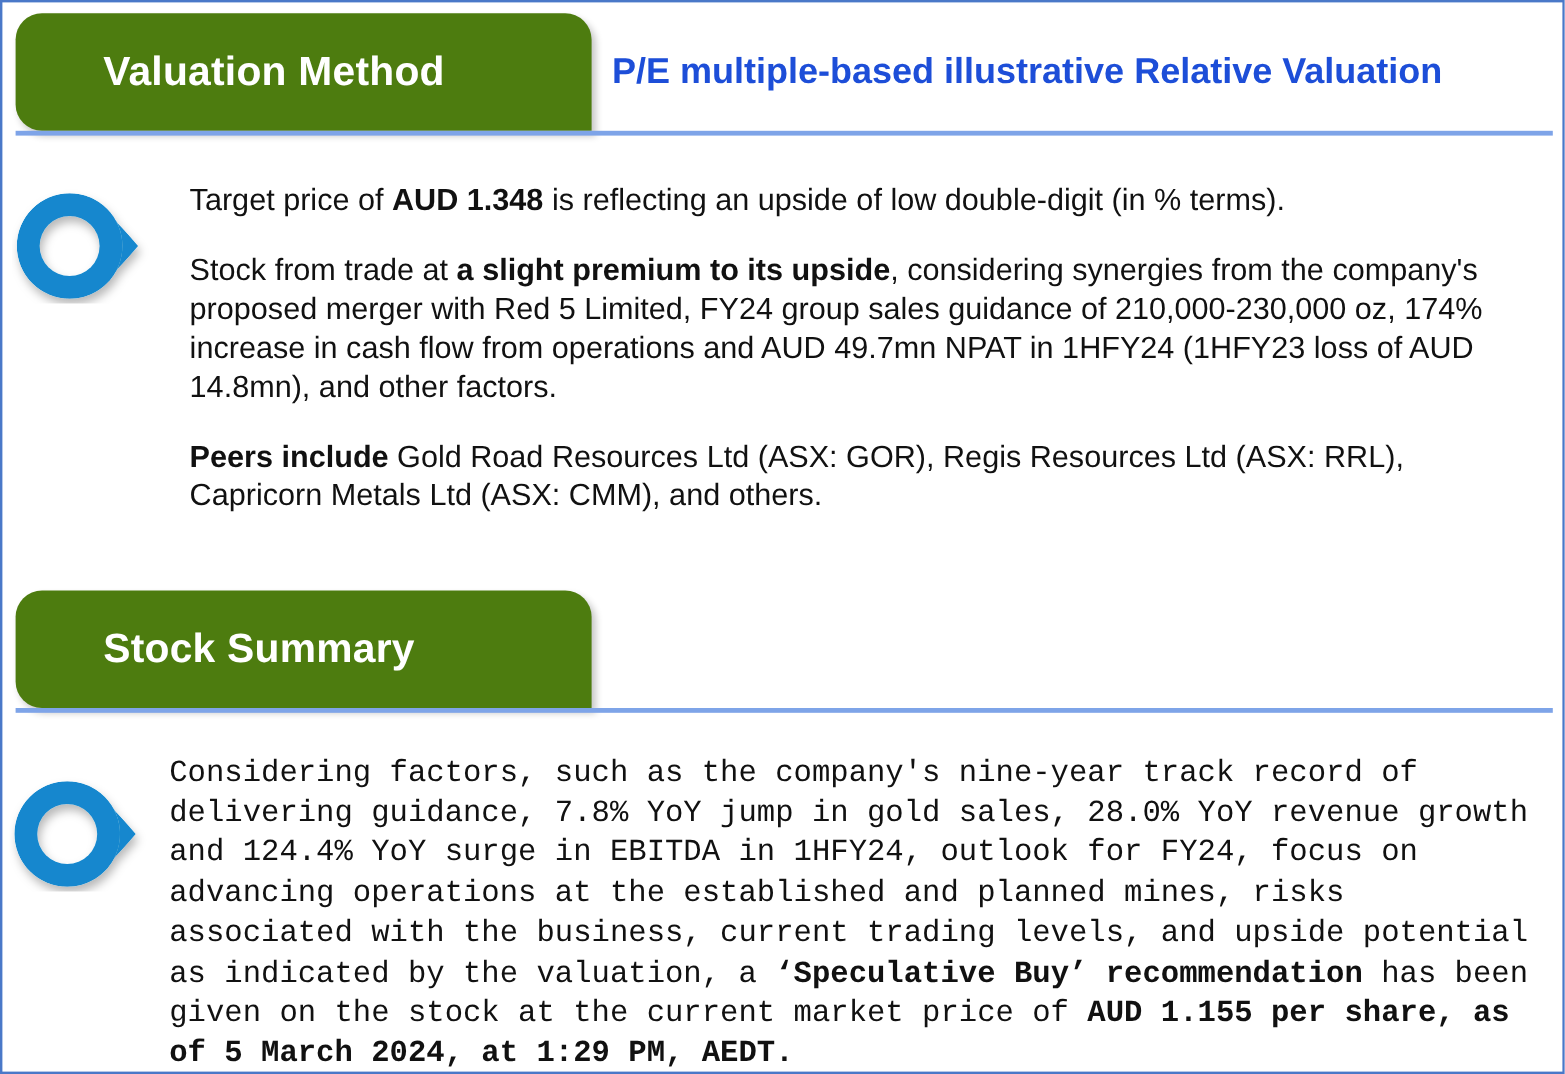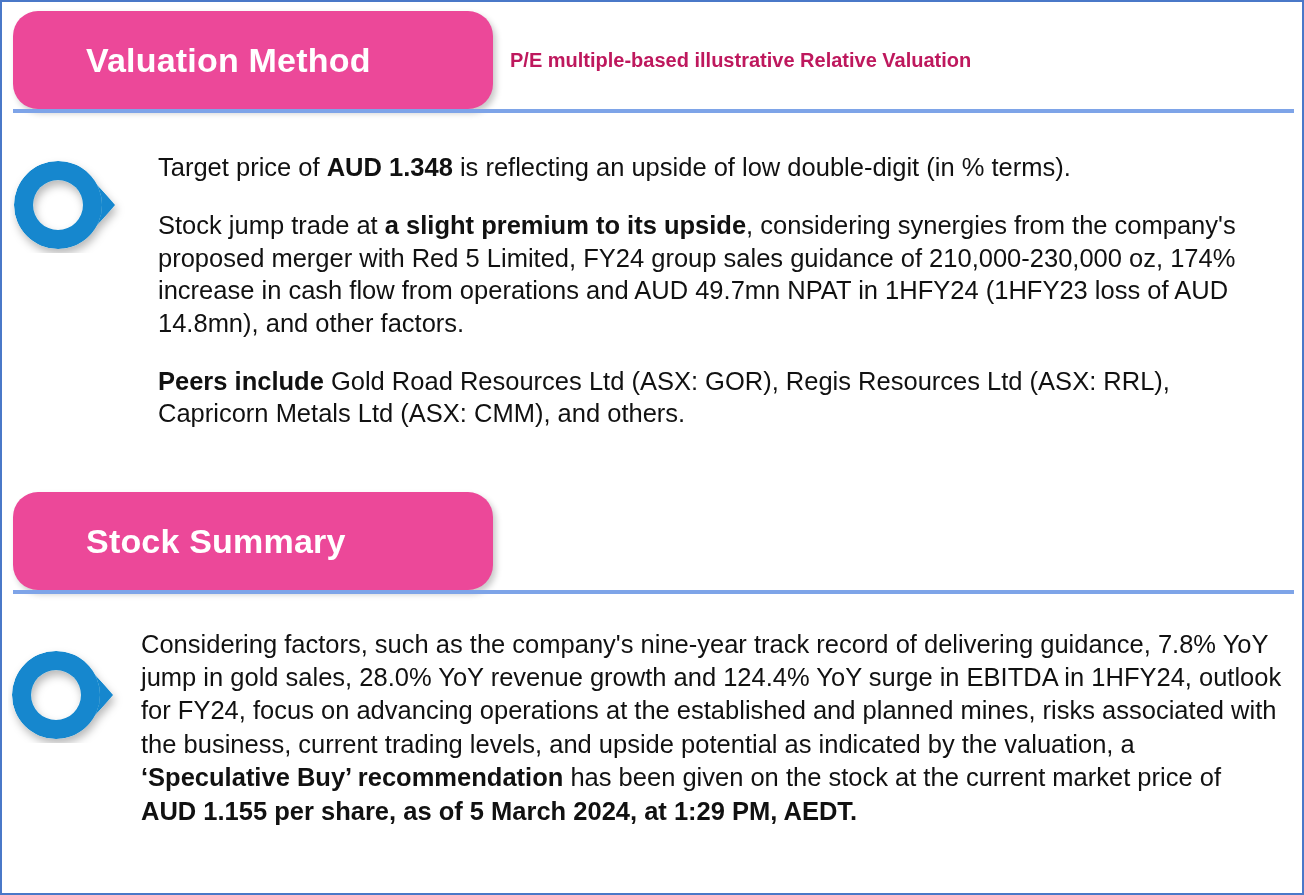"Valuation Method" .tab { background: #ec4899 -> #4d7c0f; border-radius: 25px -> none }
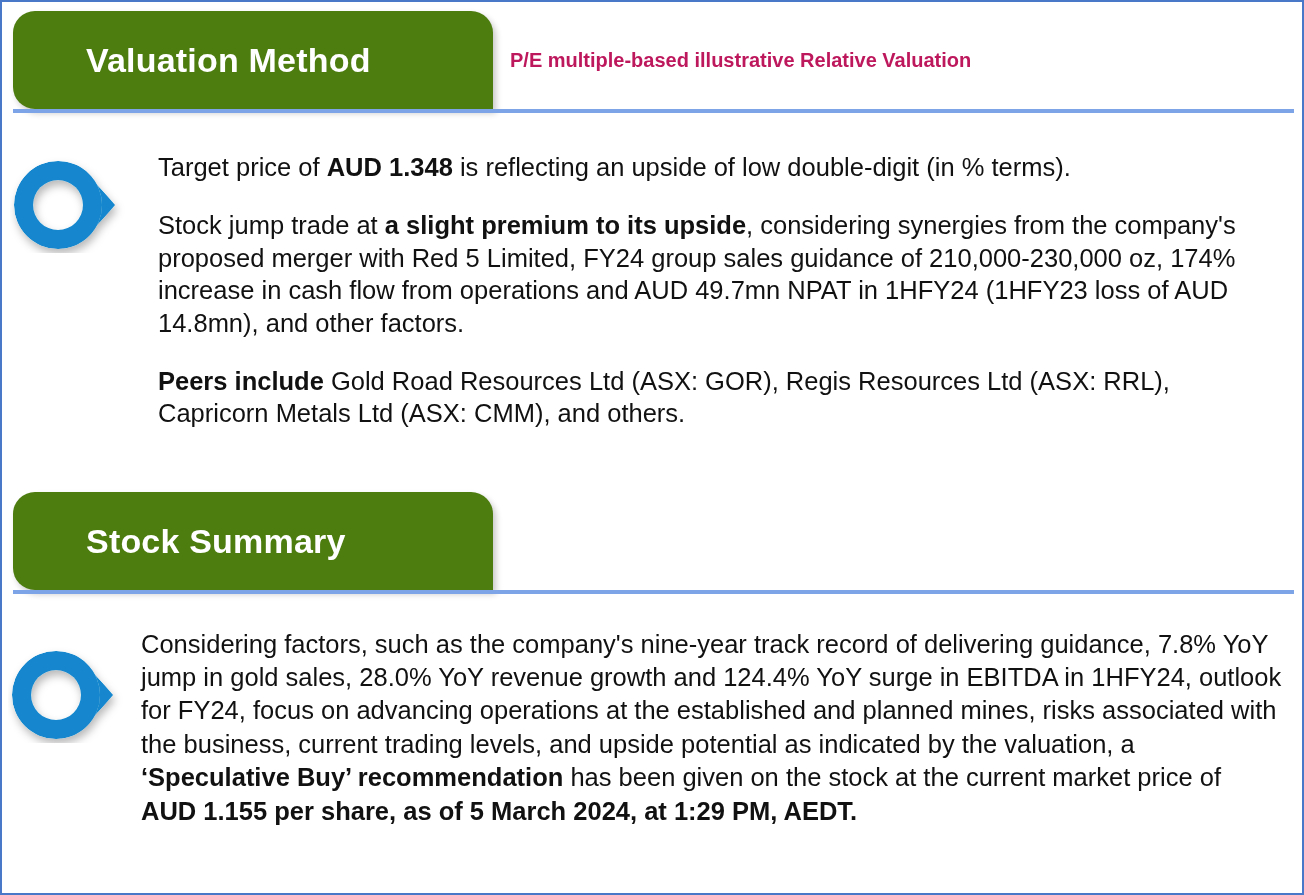"P/E multiple-based illustrative Relative" .tab-subtitle { color: #be185d -> #1d4ed8; font-size: 20px -> 30px }
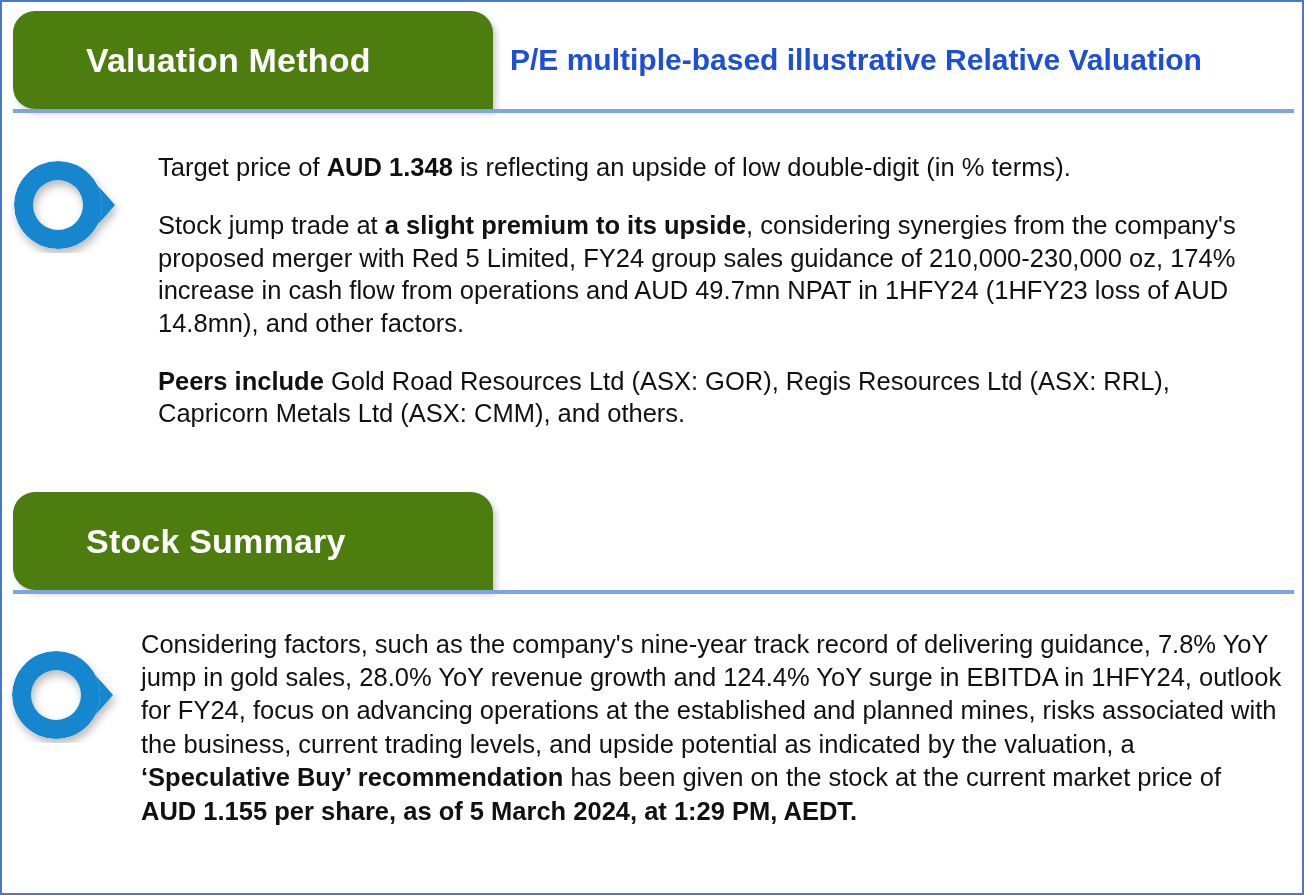"Stock jump trade at" span { text: jump -> from }
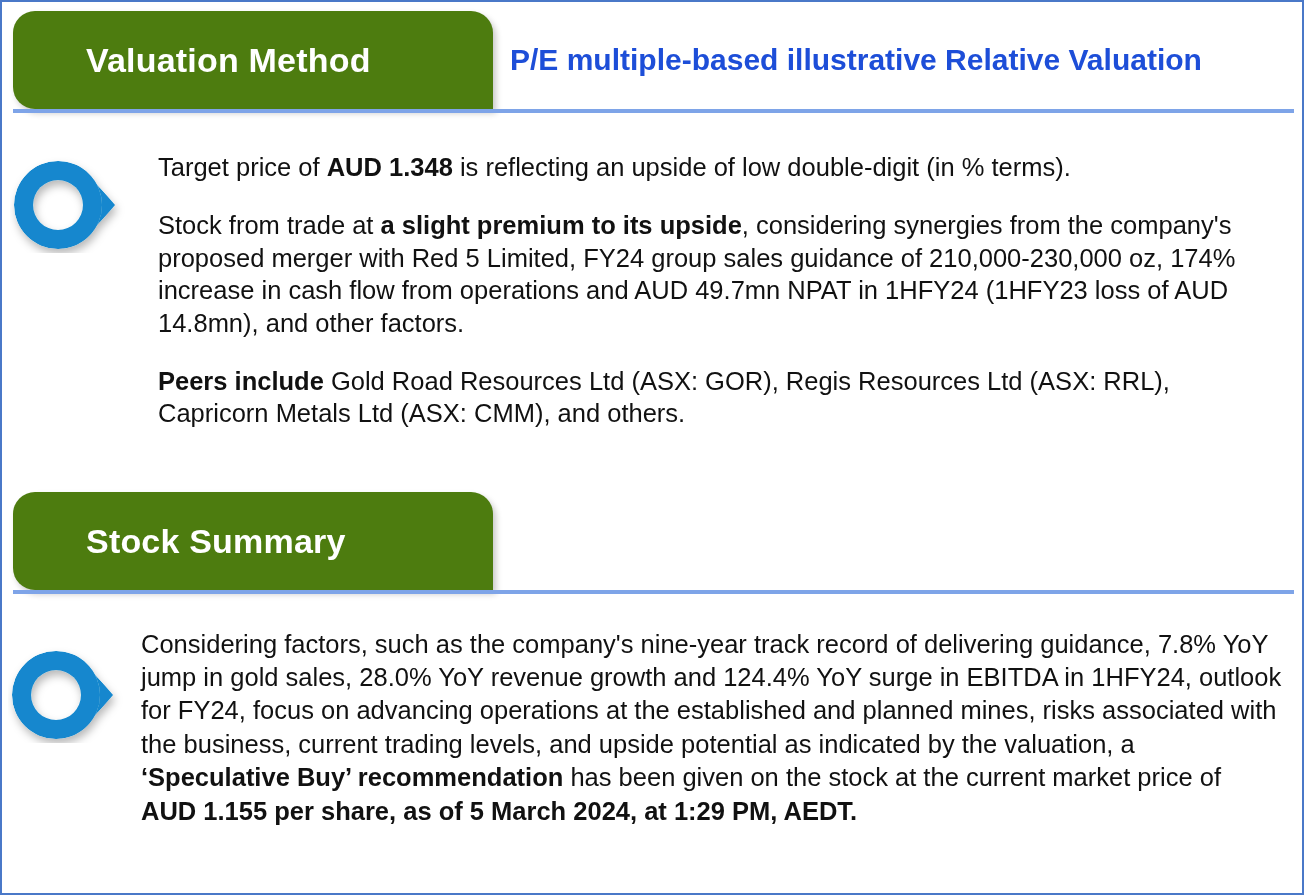"Considering factors, such as the" .block.second { font-family: none -> Liberation Mono, monospace }
